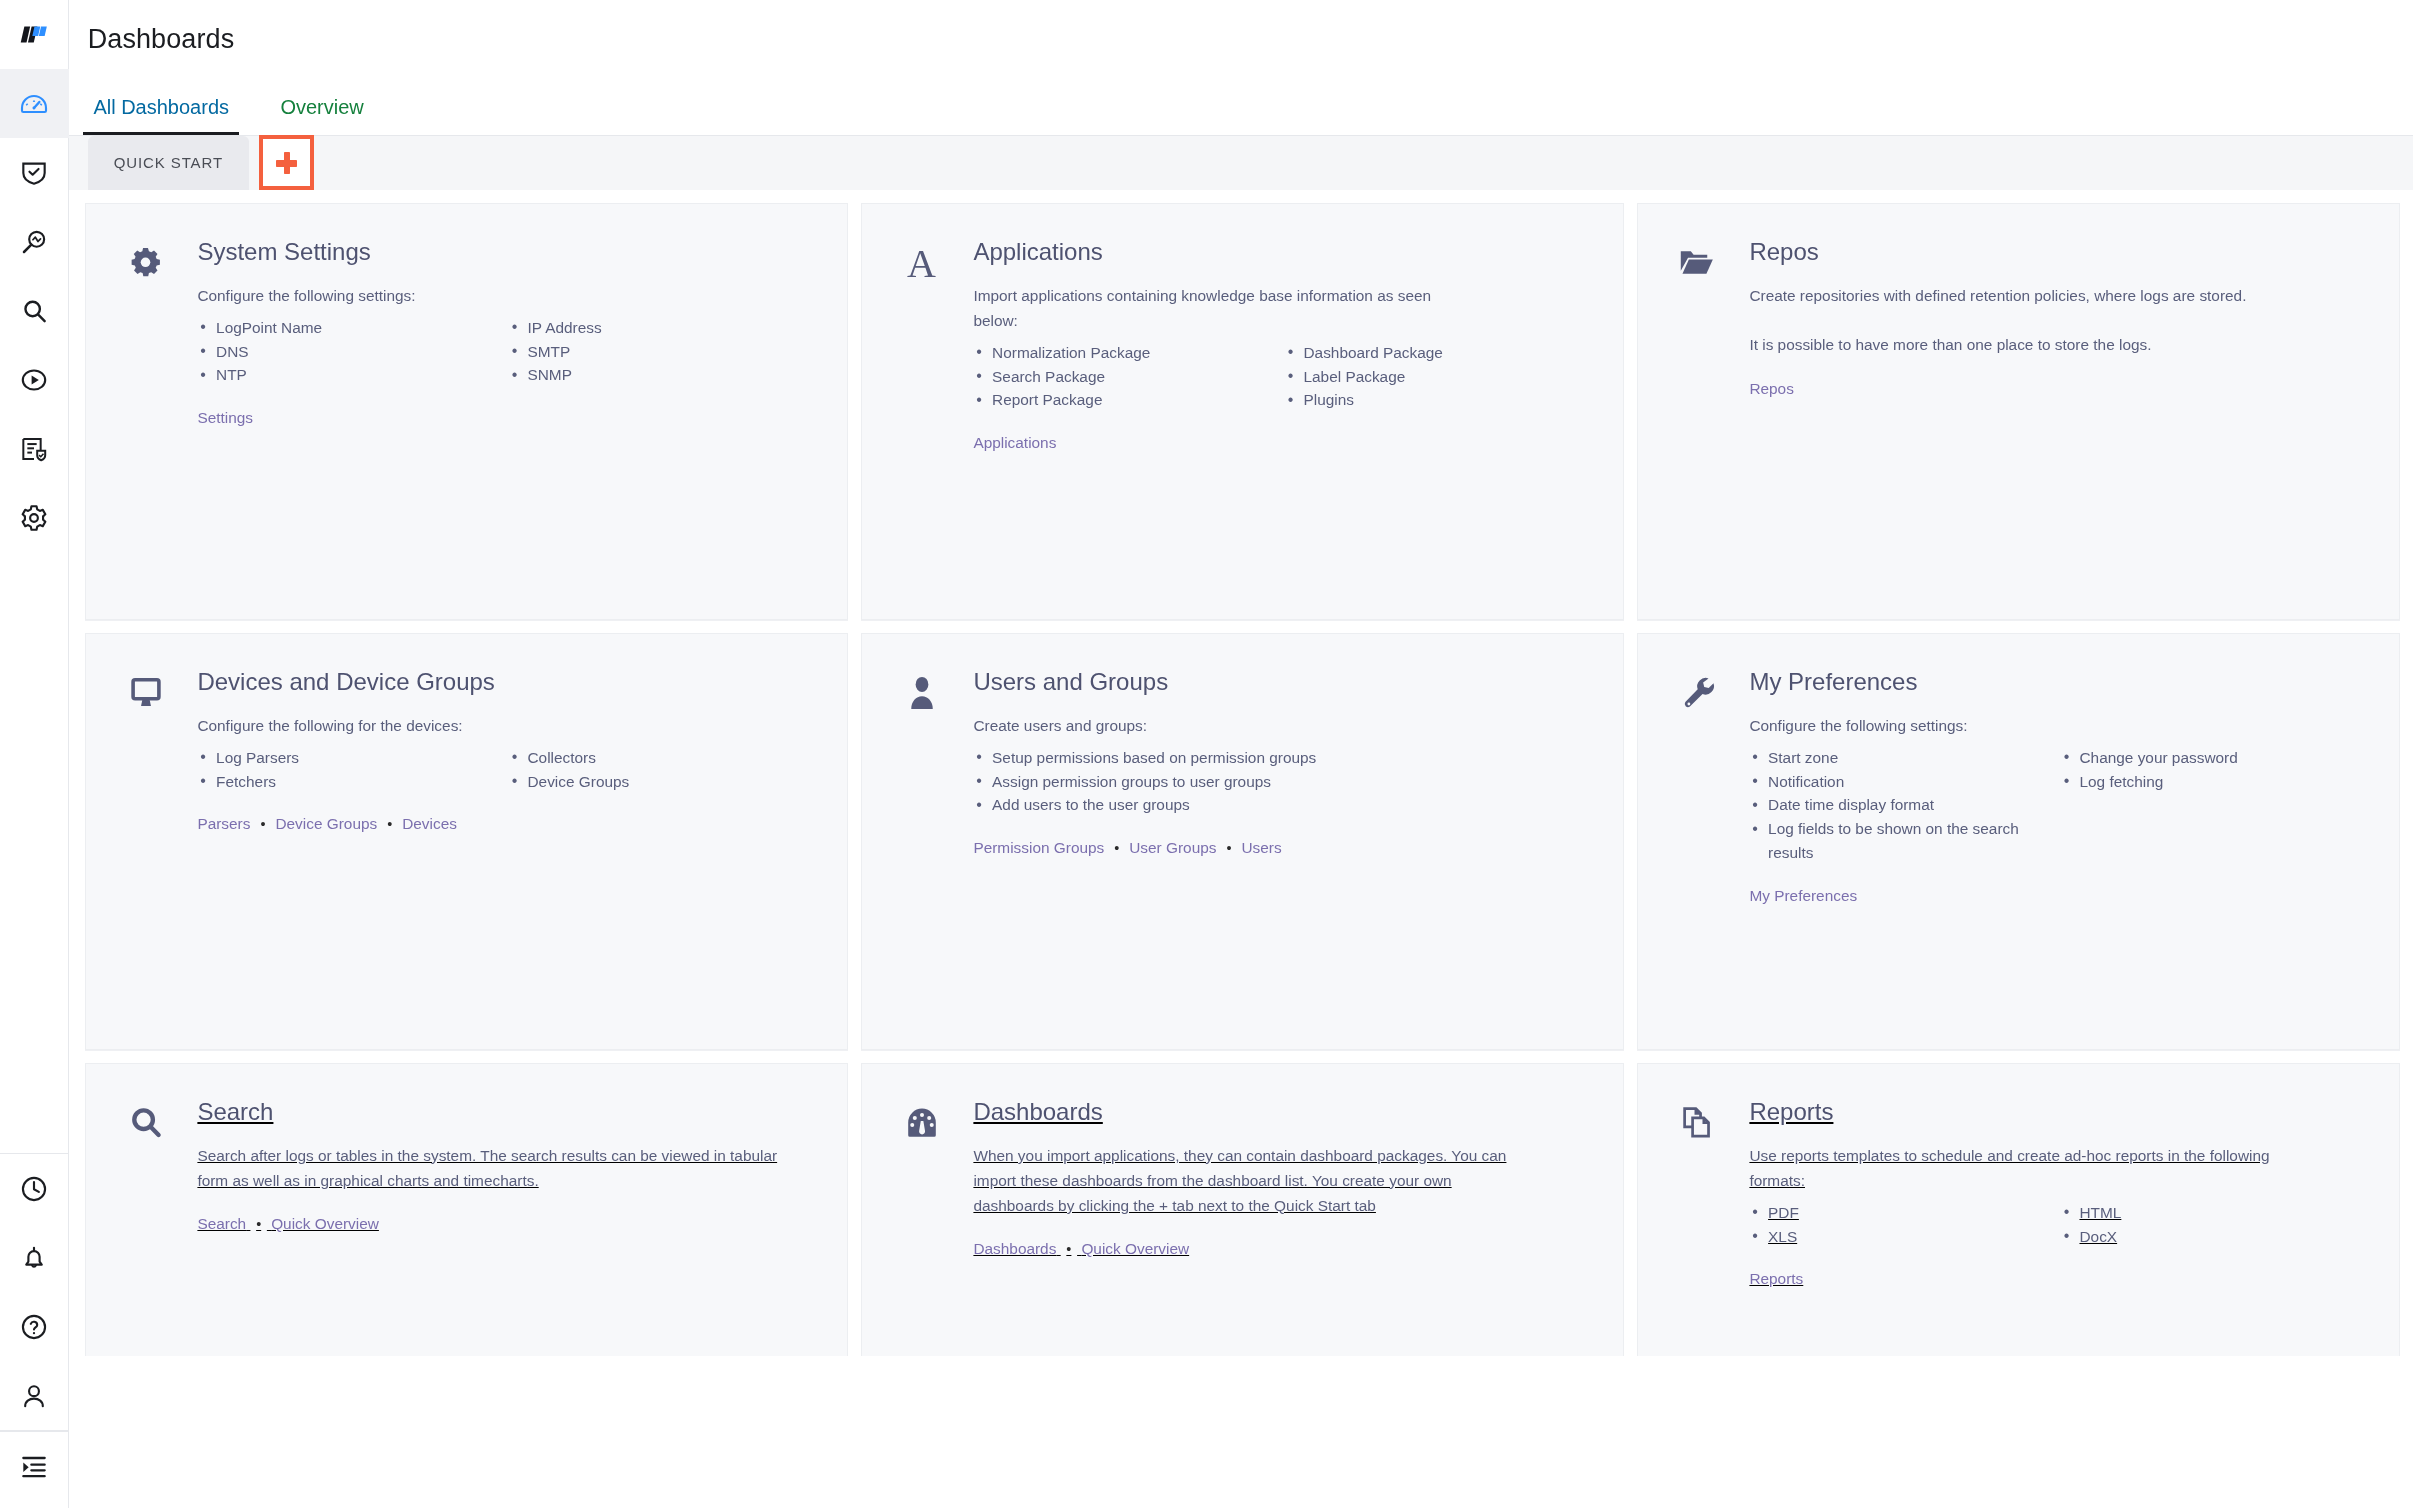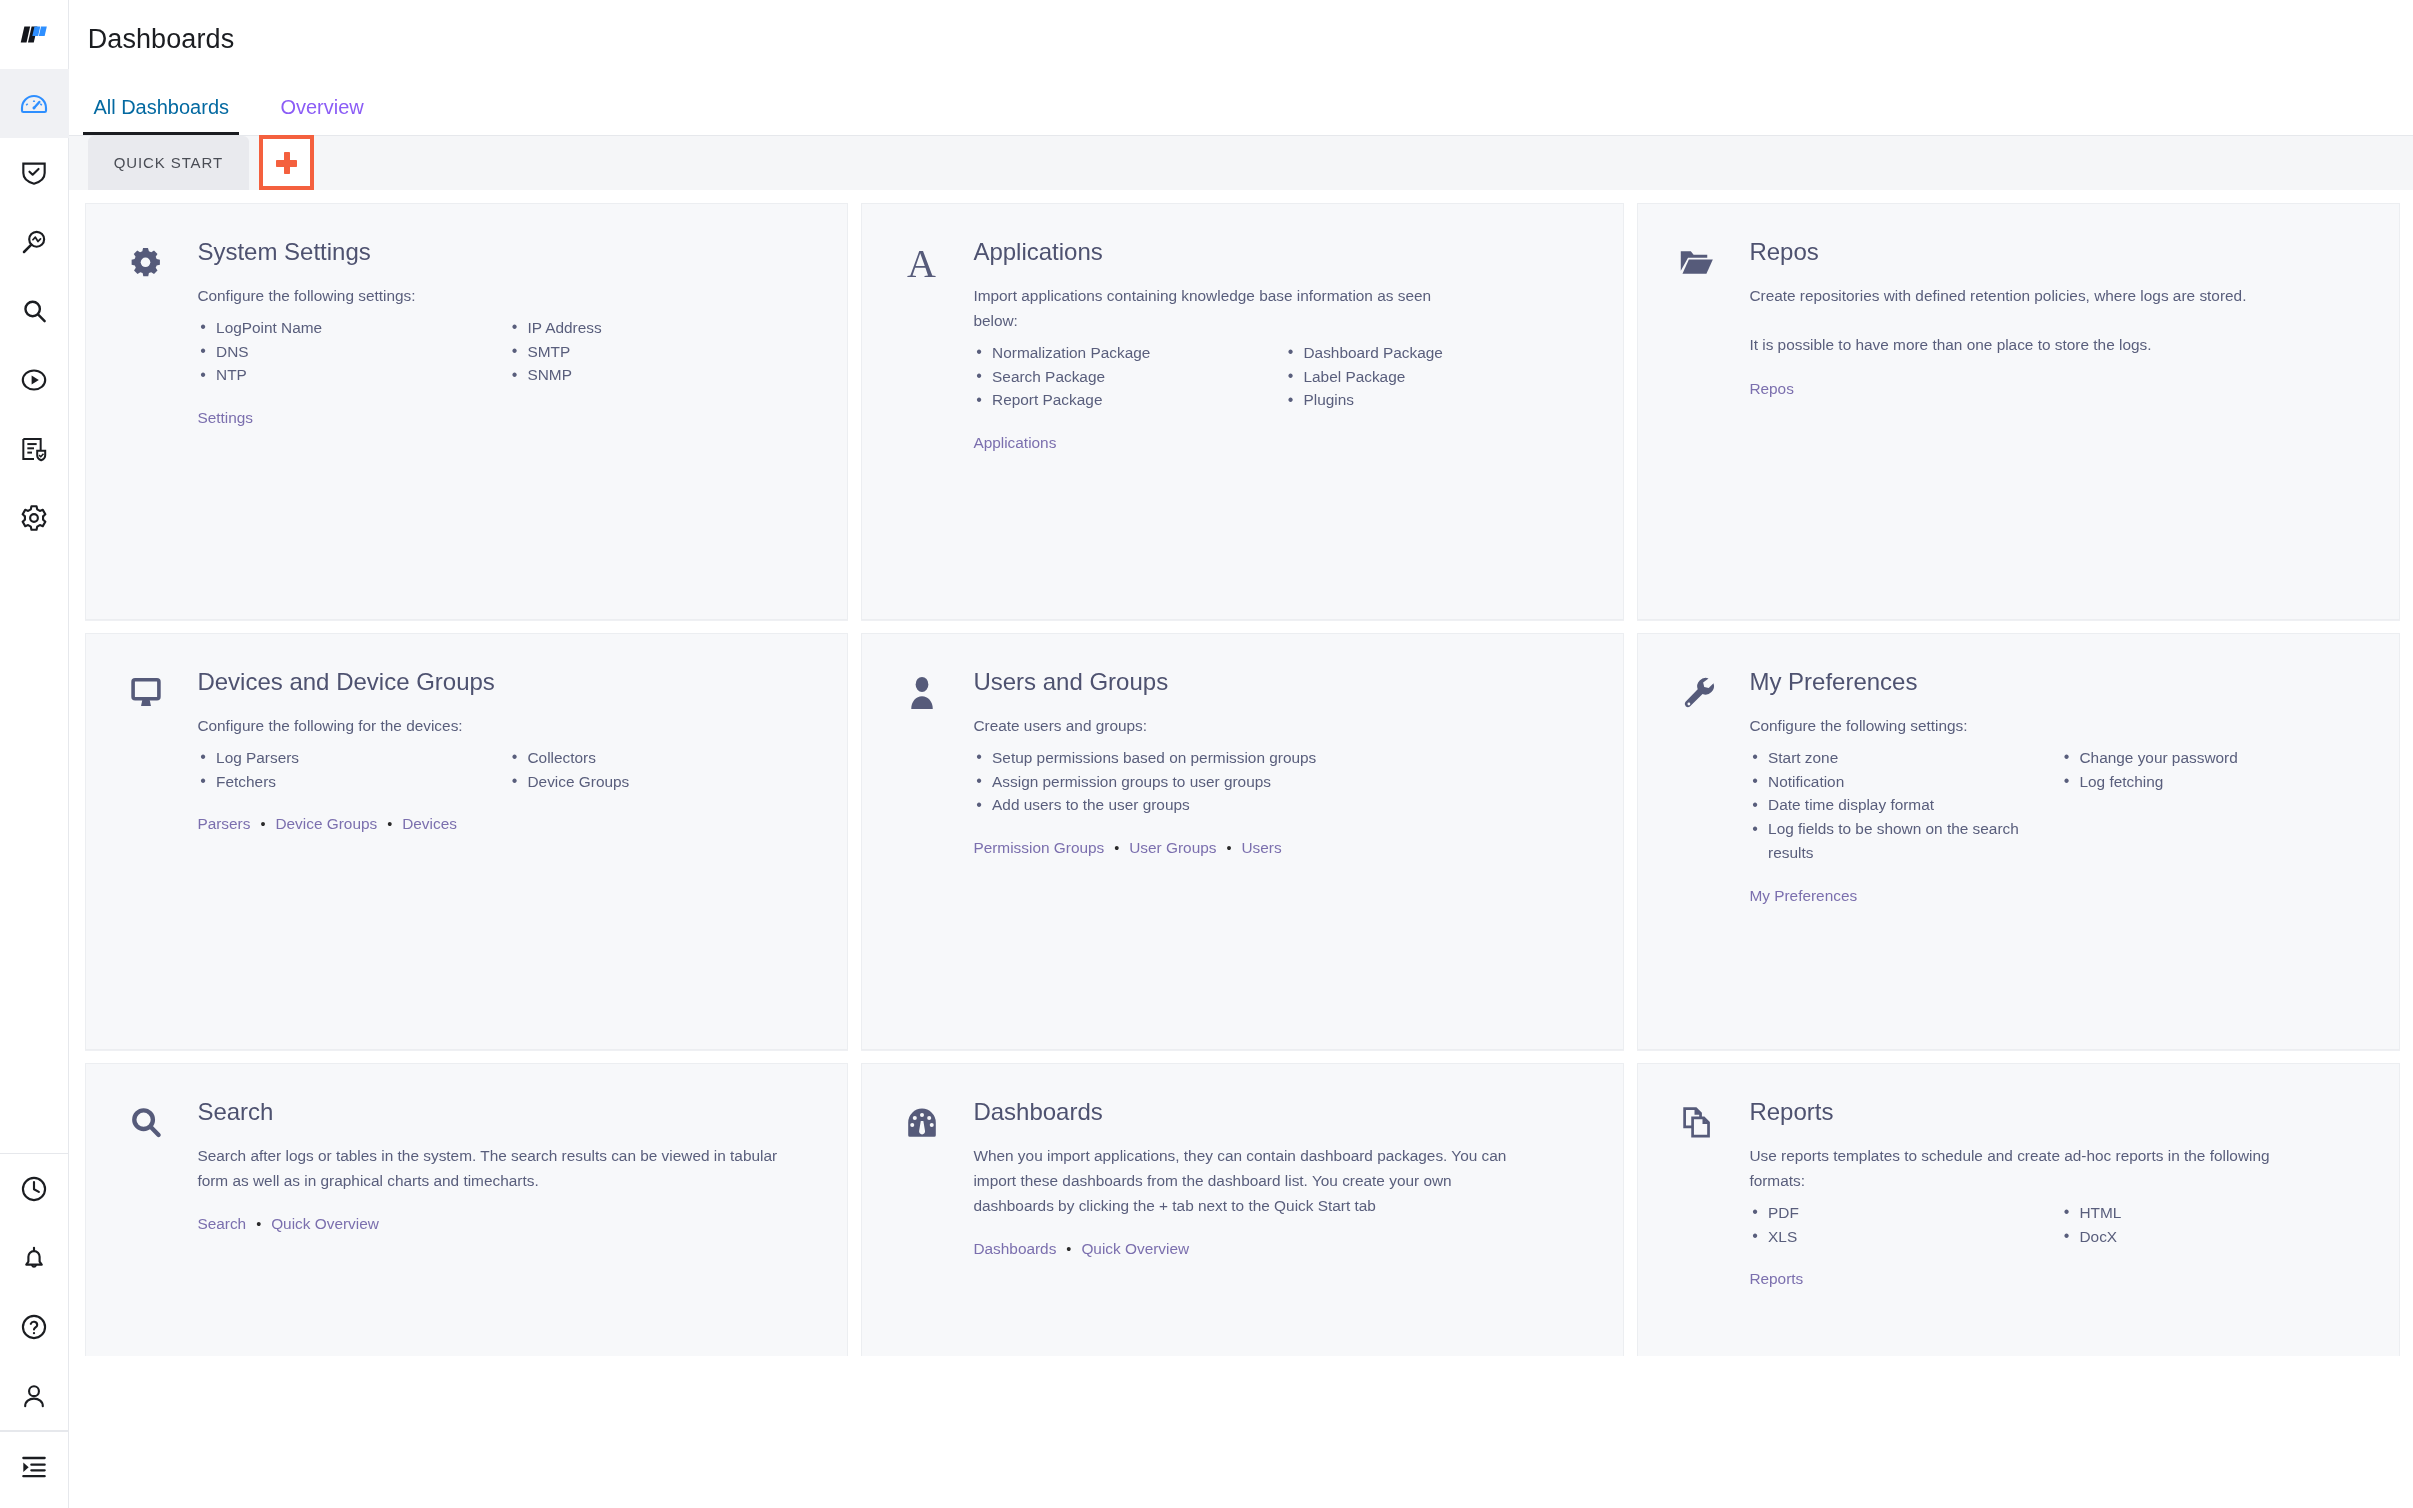"Overview" .tab { color: #8b5cf6 -> #15803d }
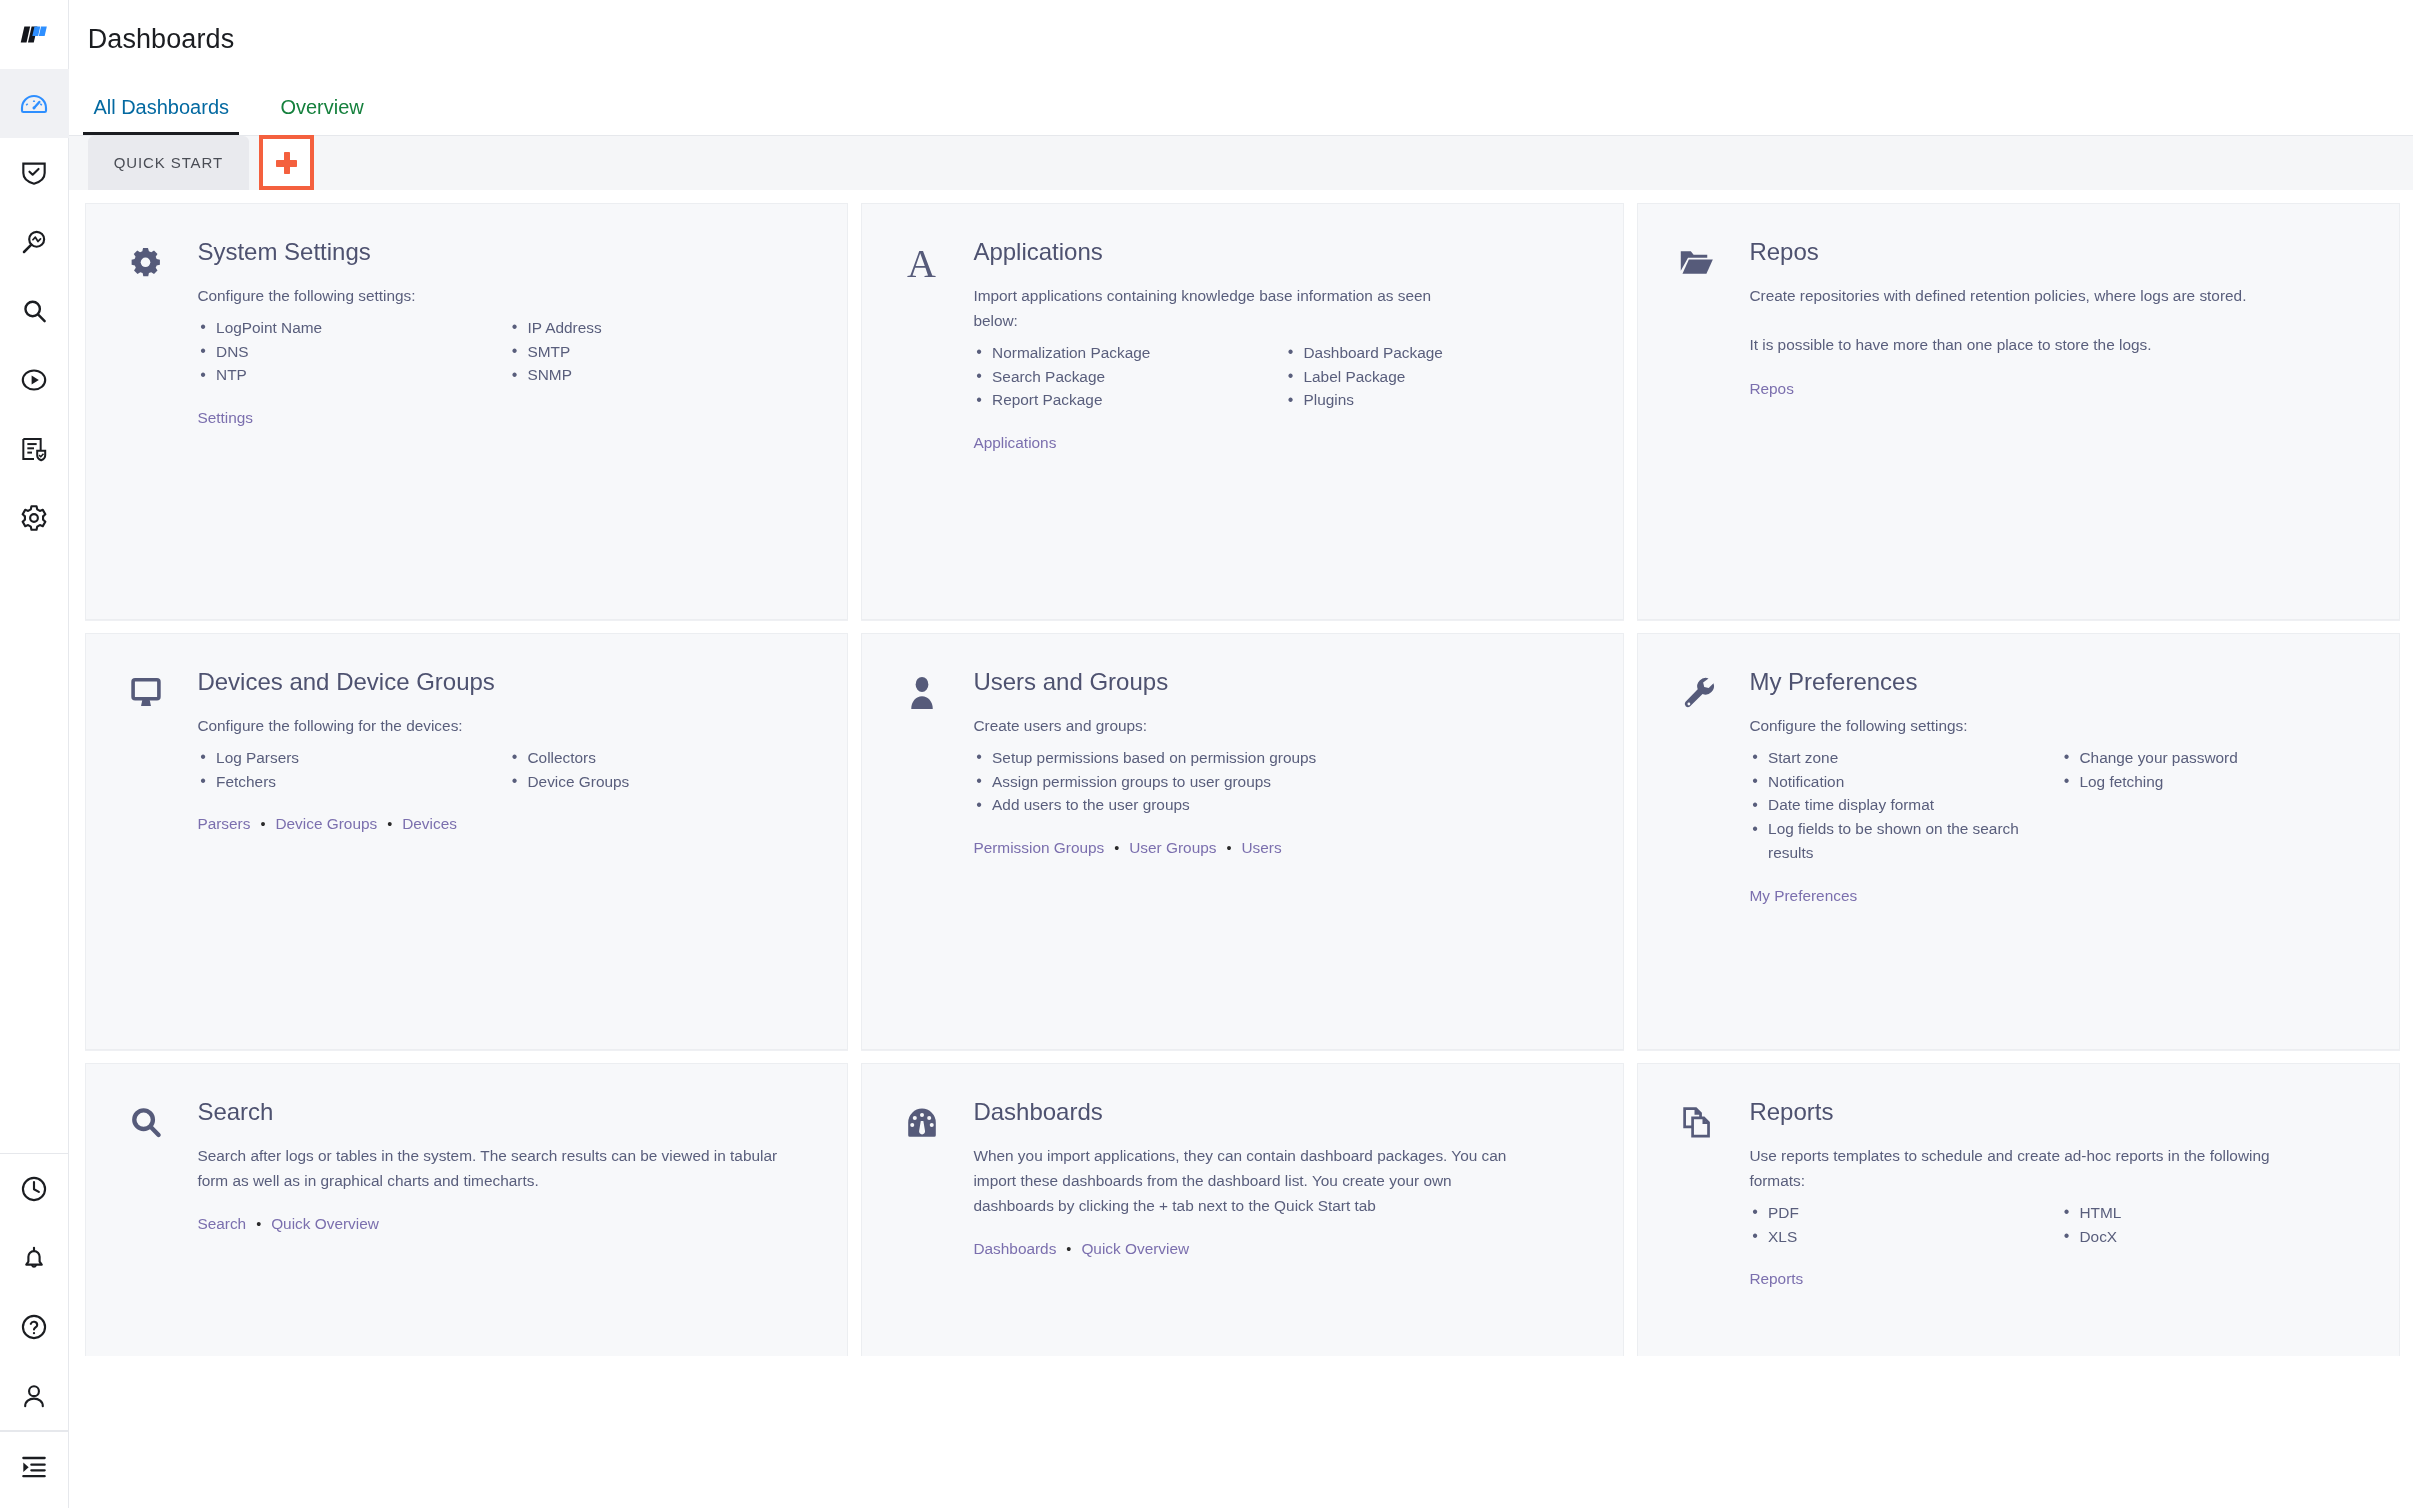"Search" .row3 .card { text-decoration: none -> underline }
